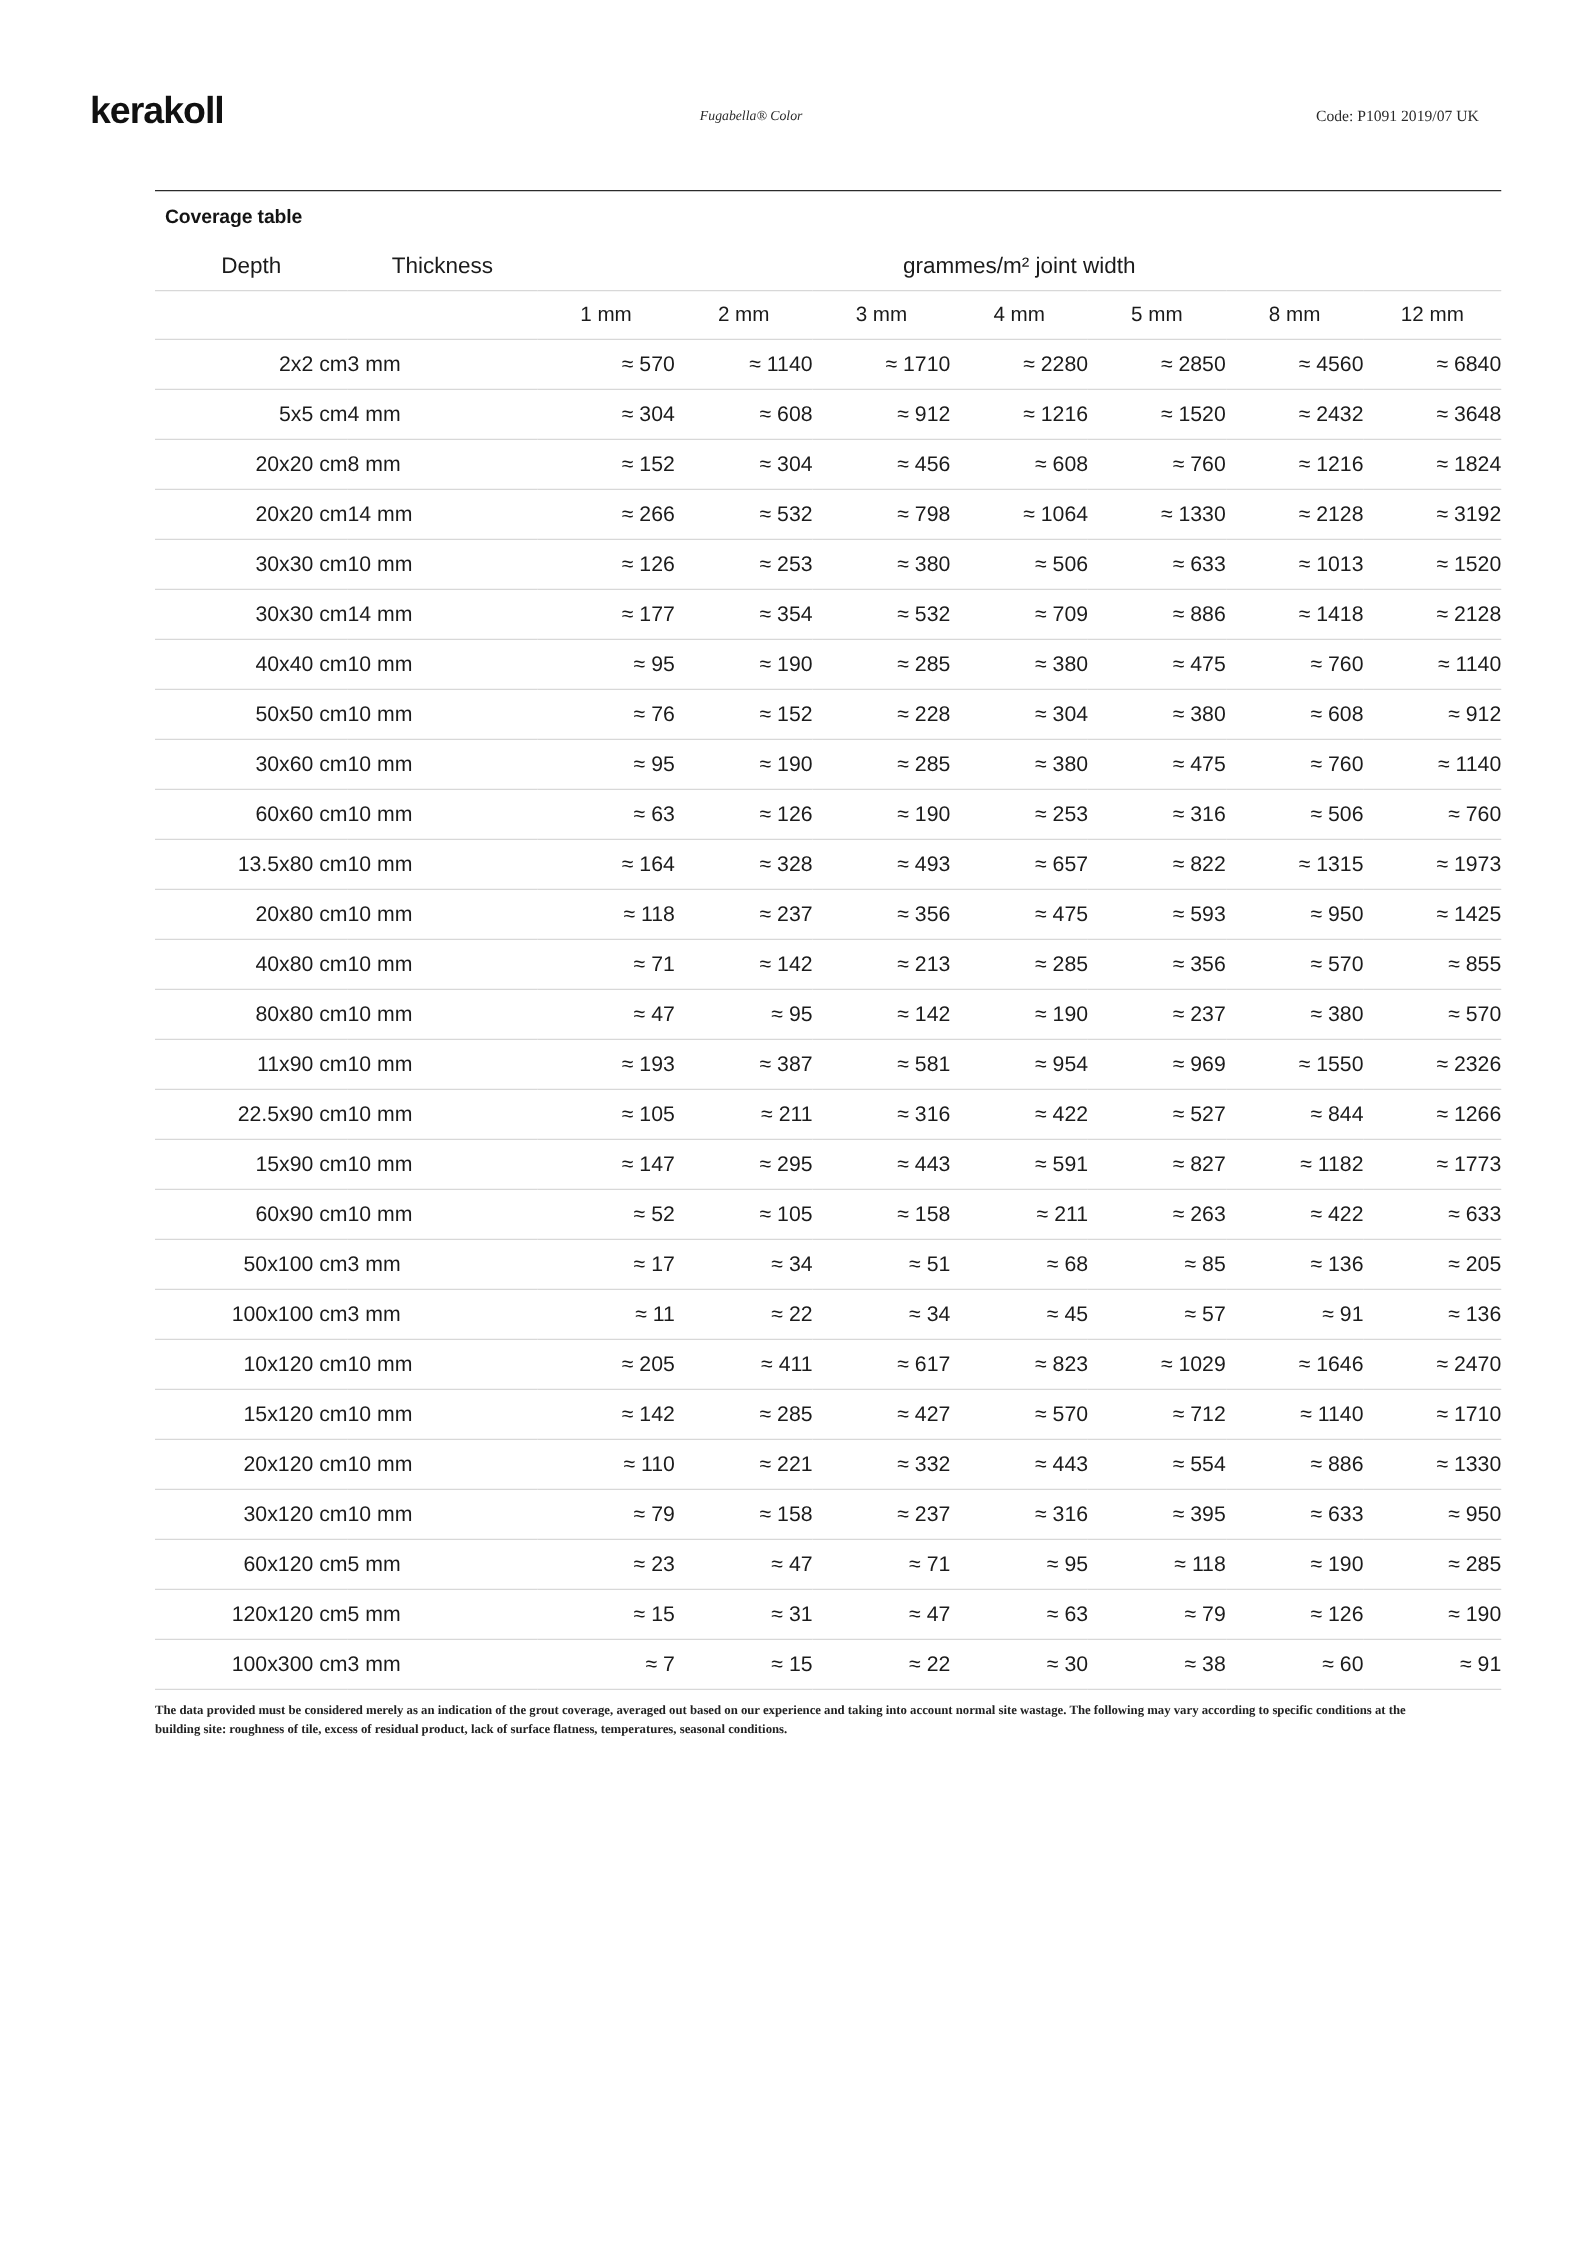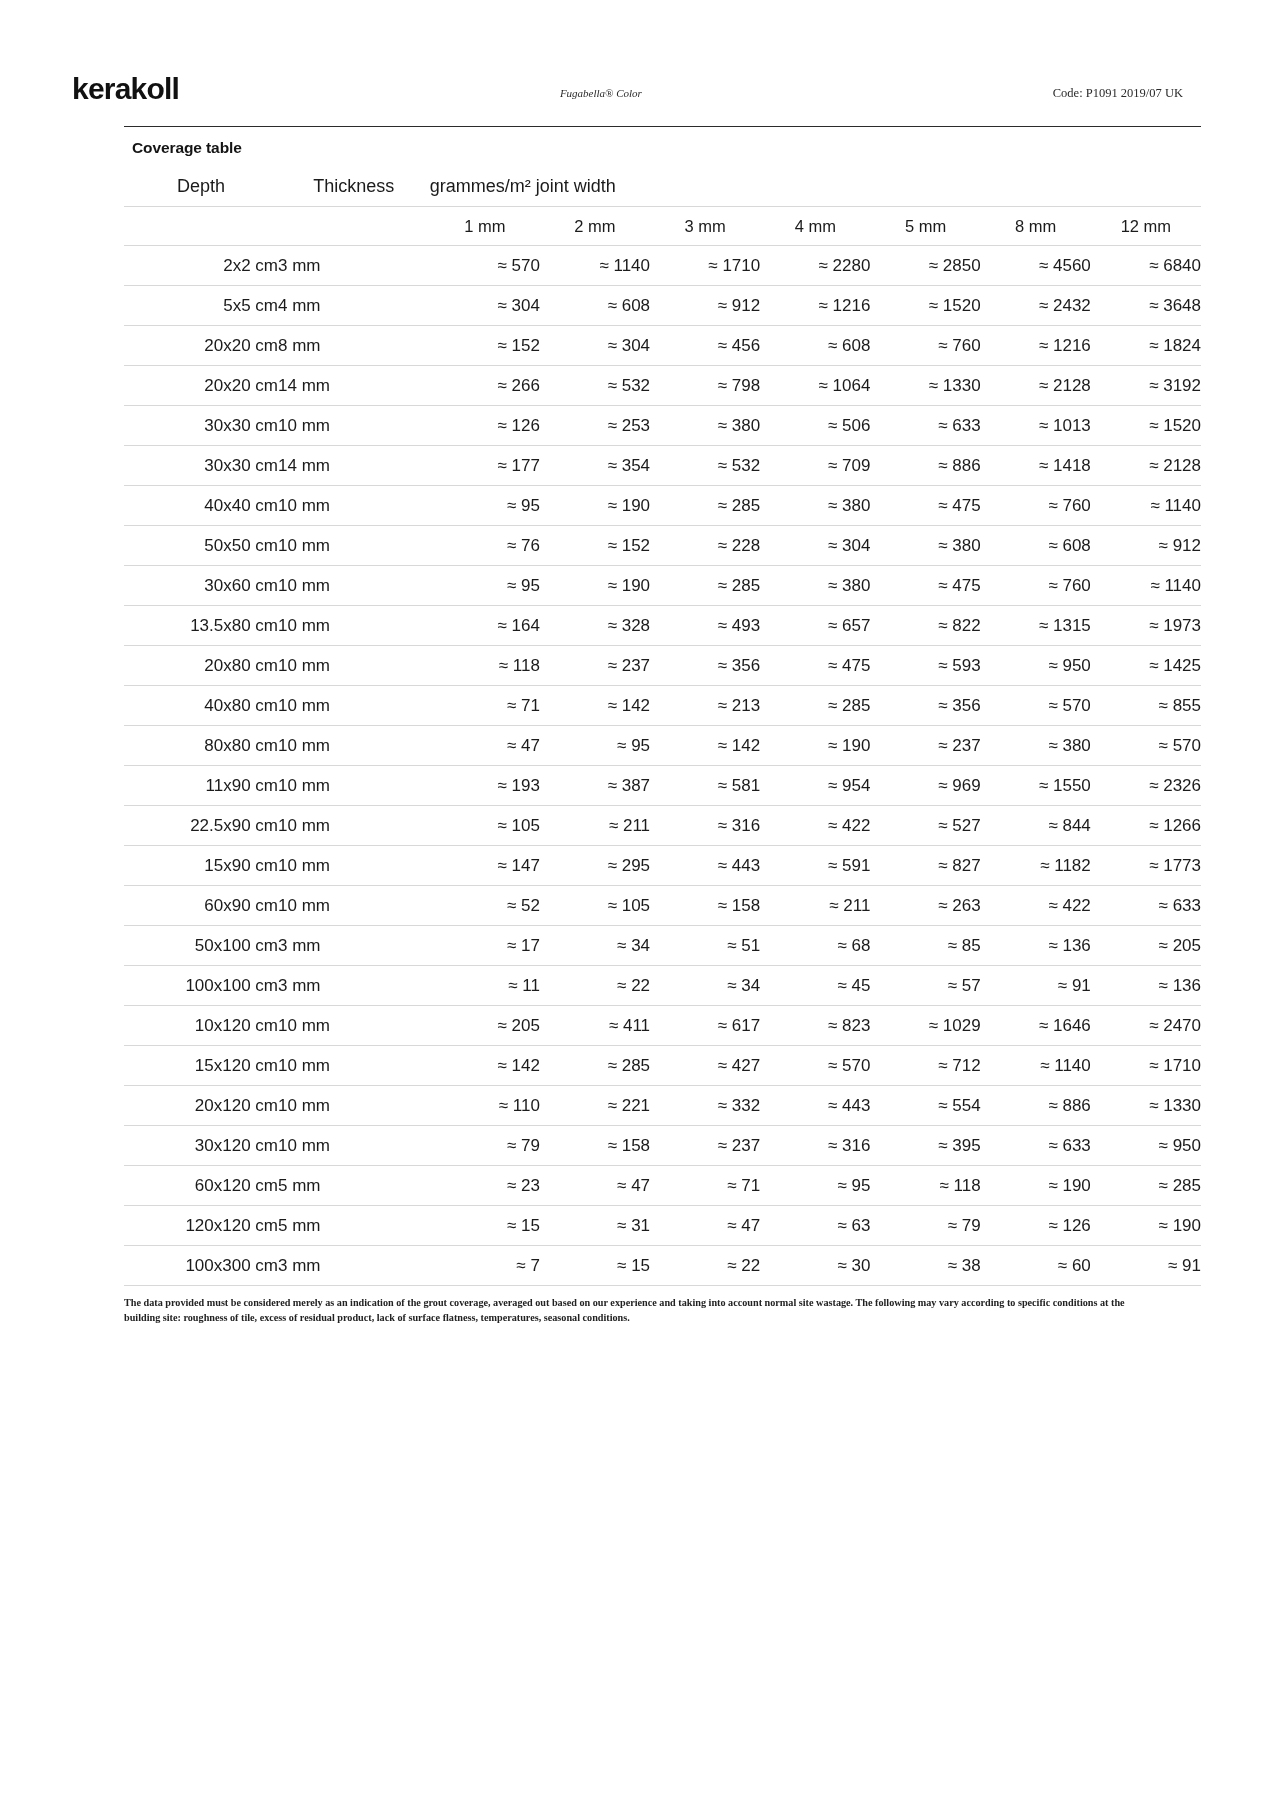"Coverage table" .table-wrap { margin: 6px 72px 0 124px -> 32px 72px 0 124px }
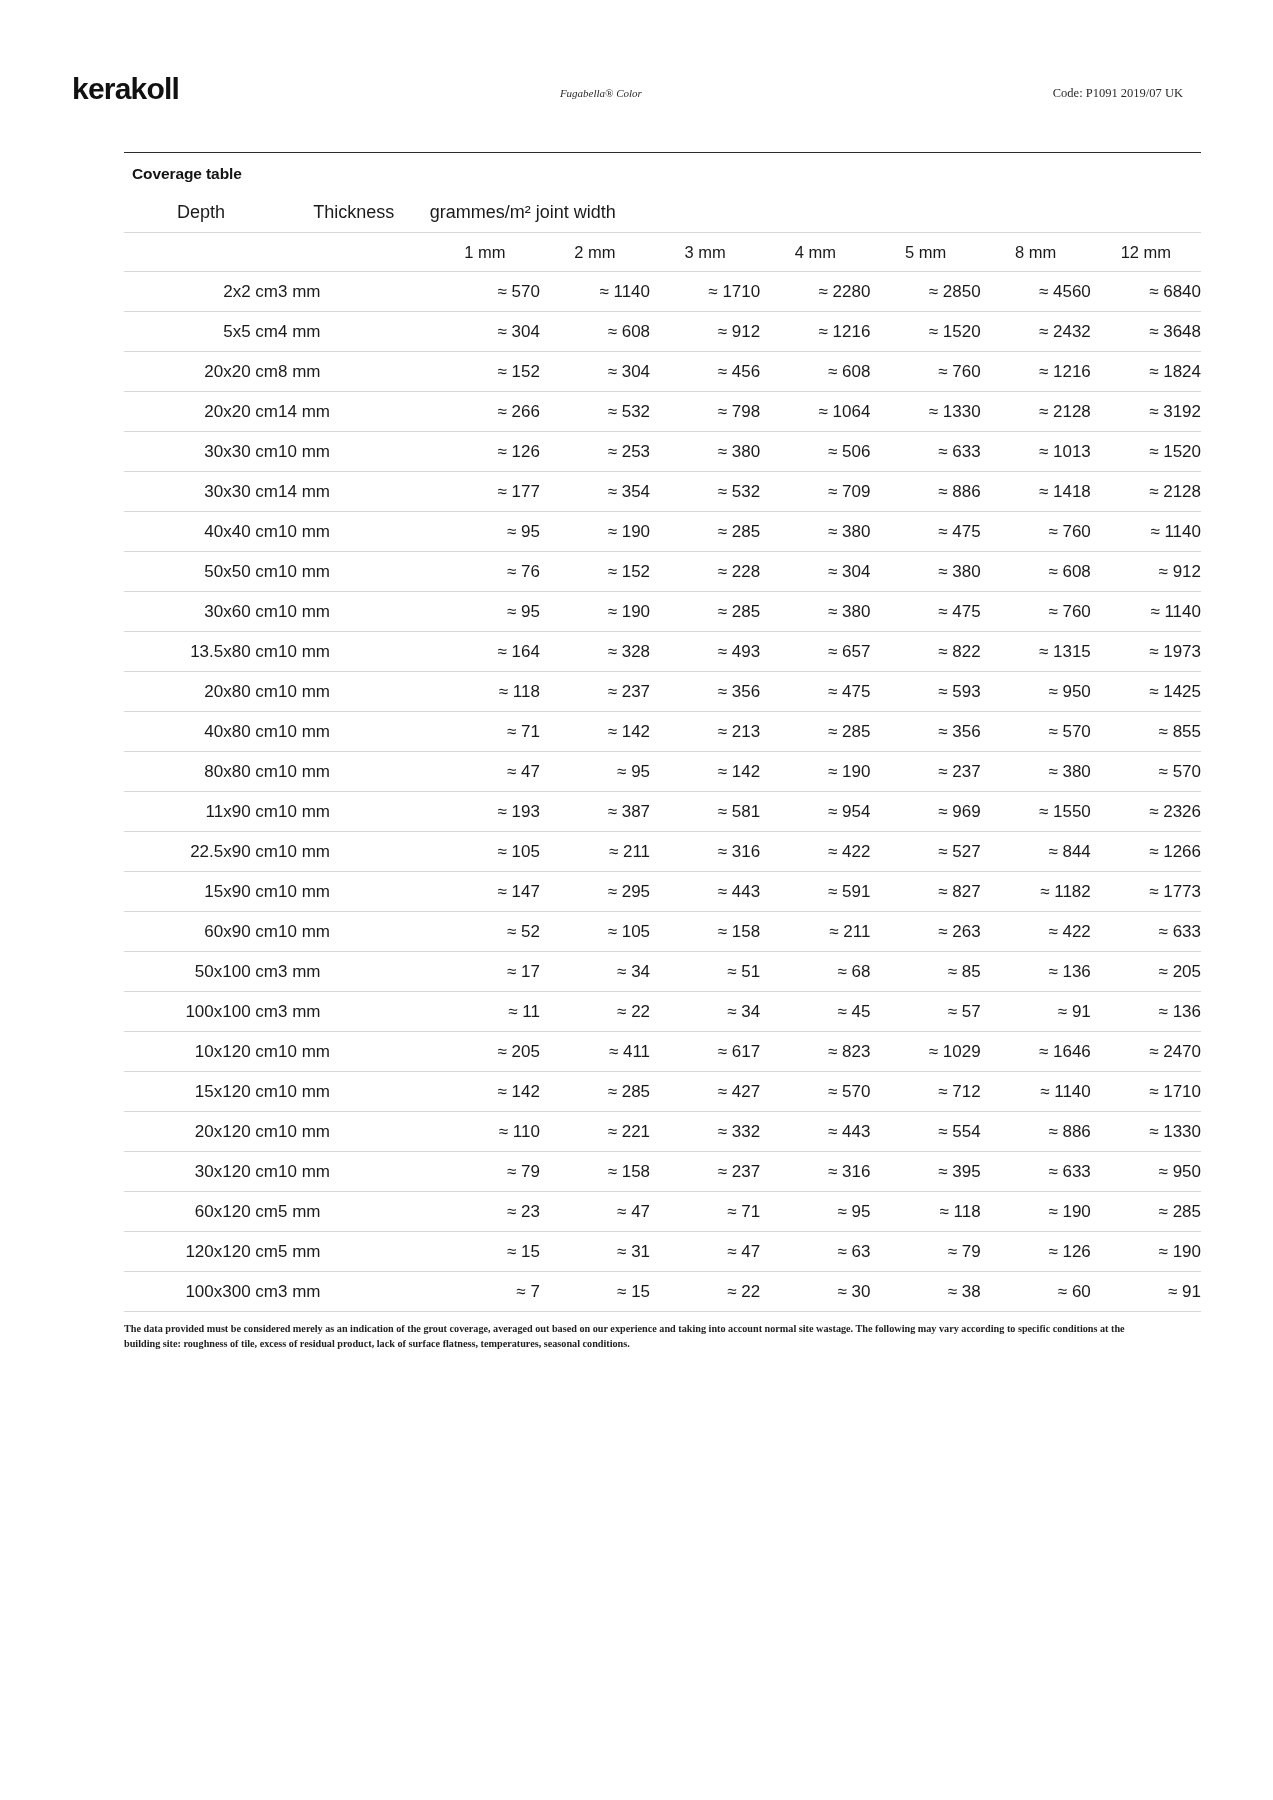"grammes/m² joint width" .hdr-row1 .joint-h { text-align: left -> center }
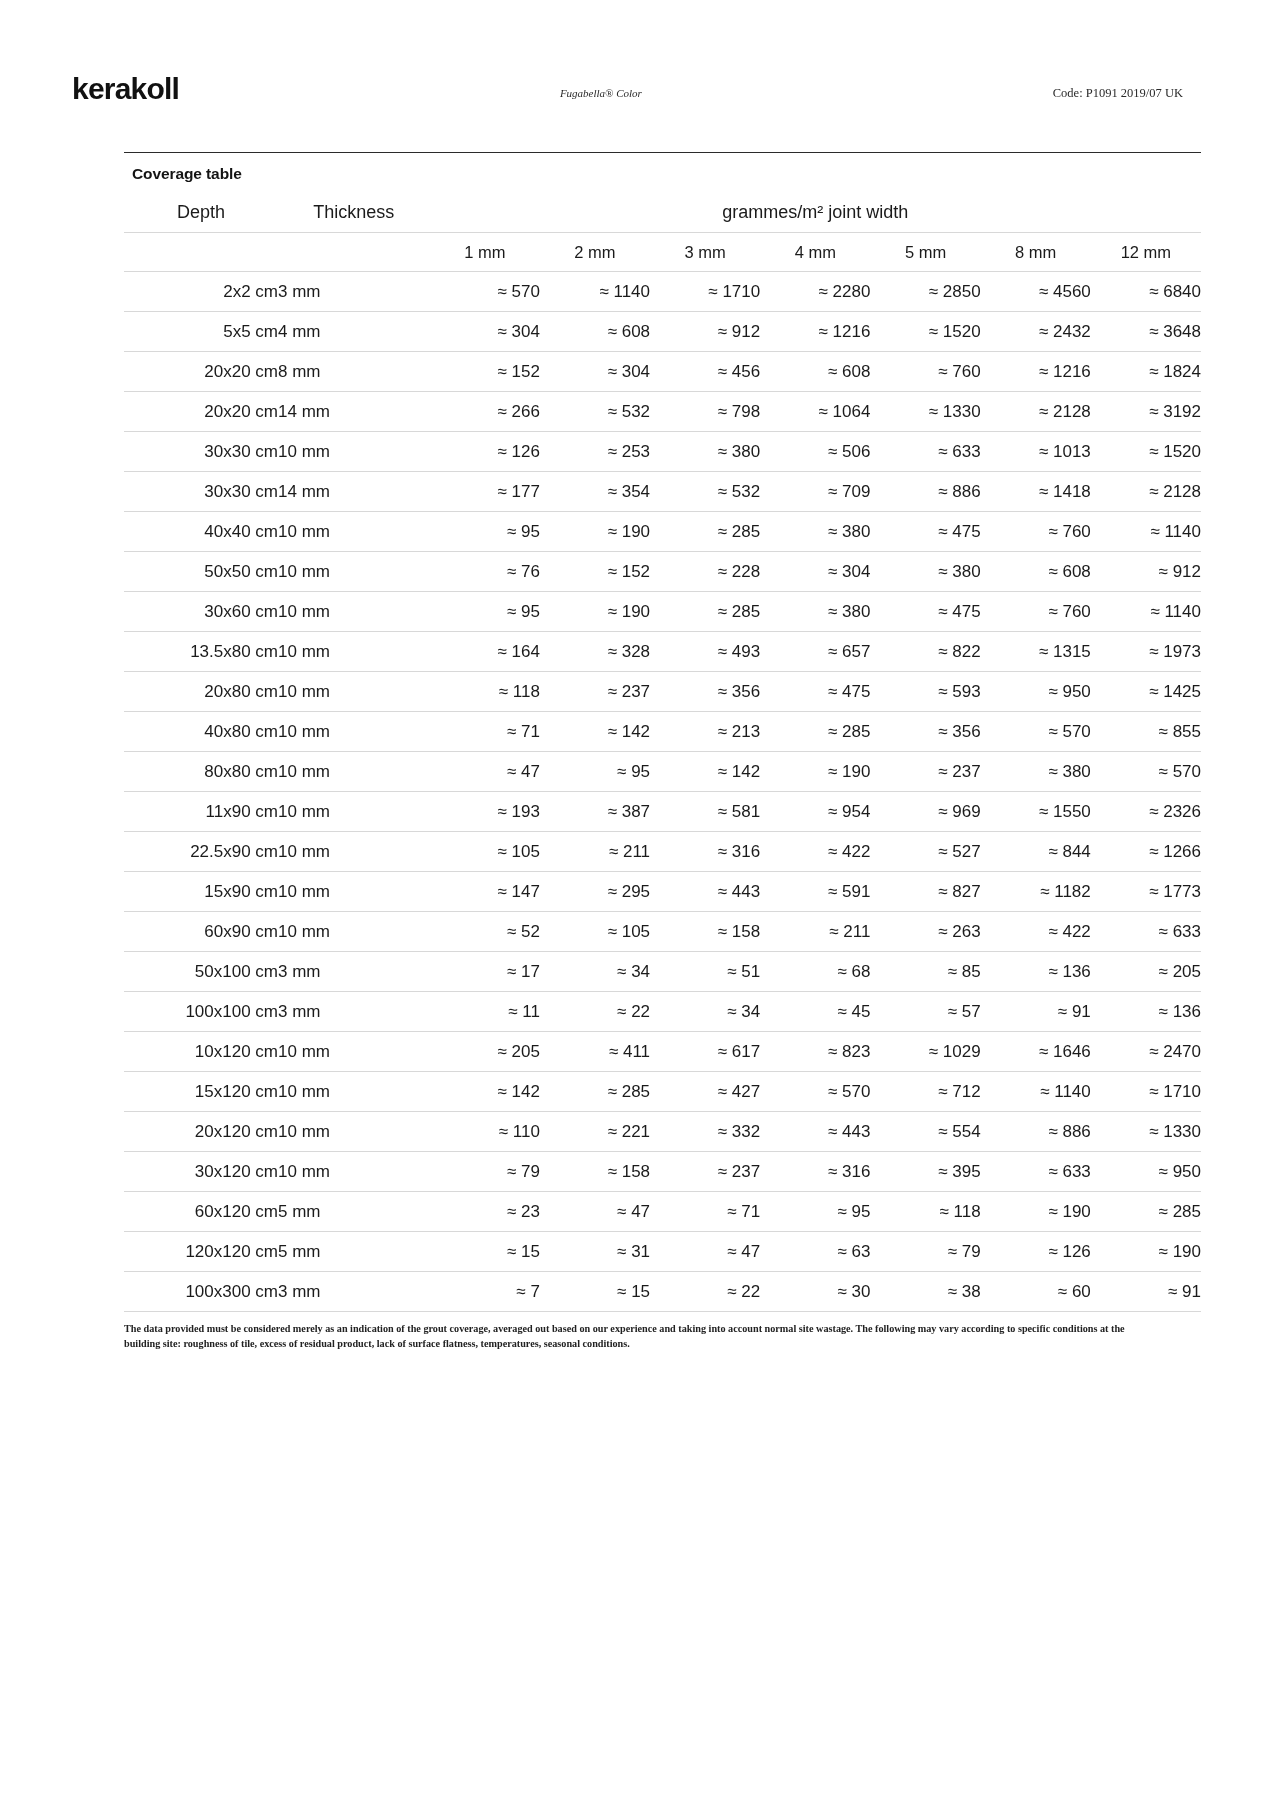"60x60 cm" tr { html: none -> <tr> <td>60x60 cm</td> <td>10 mm</td> <td>≈ 63</td> <td>≈ 126</td> <td>≈ 190</td> <td>≈ 253</td> <td>≈ 316</td> <td>≈ 506</td> <td>≈ 760</td> </tr> }
